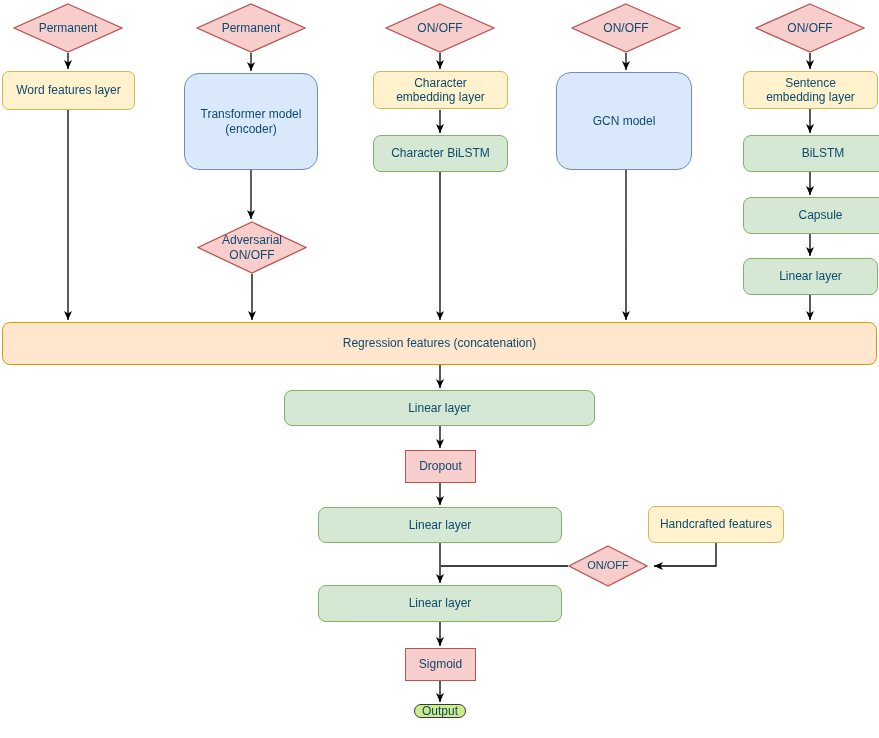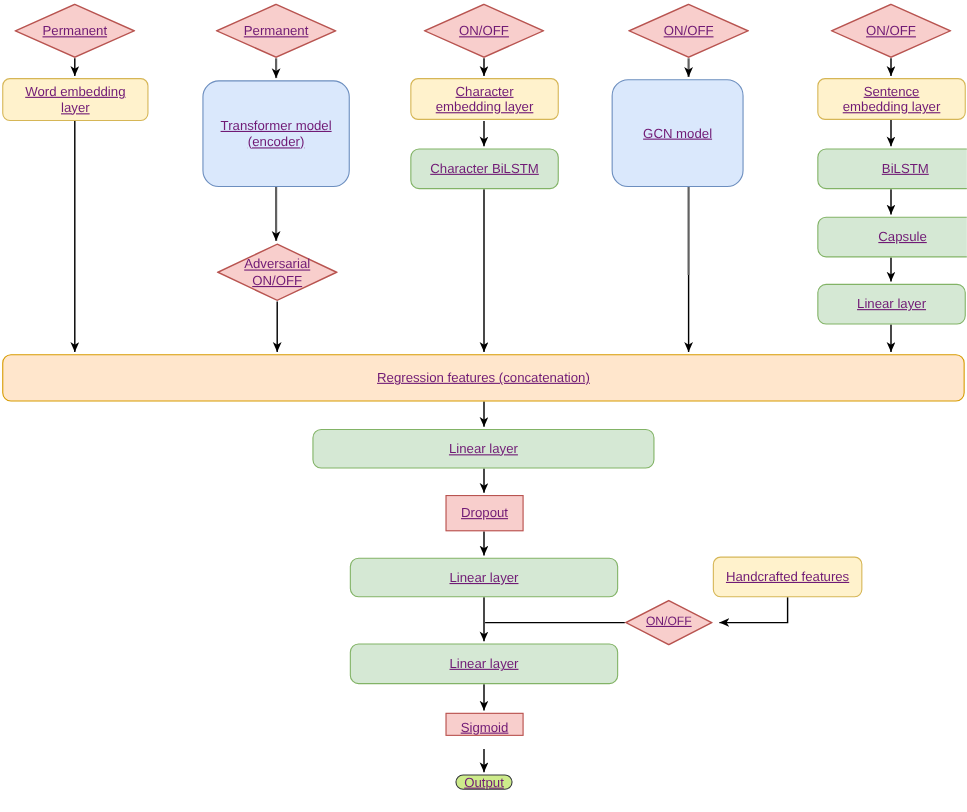"Permanent" .node { color: #701a75 -> #0c4a6e; text-decoration: underline -> none }
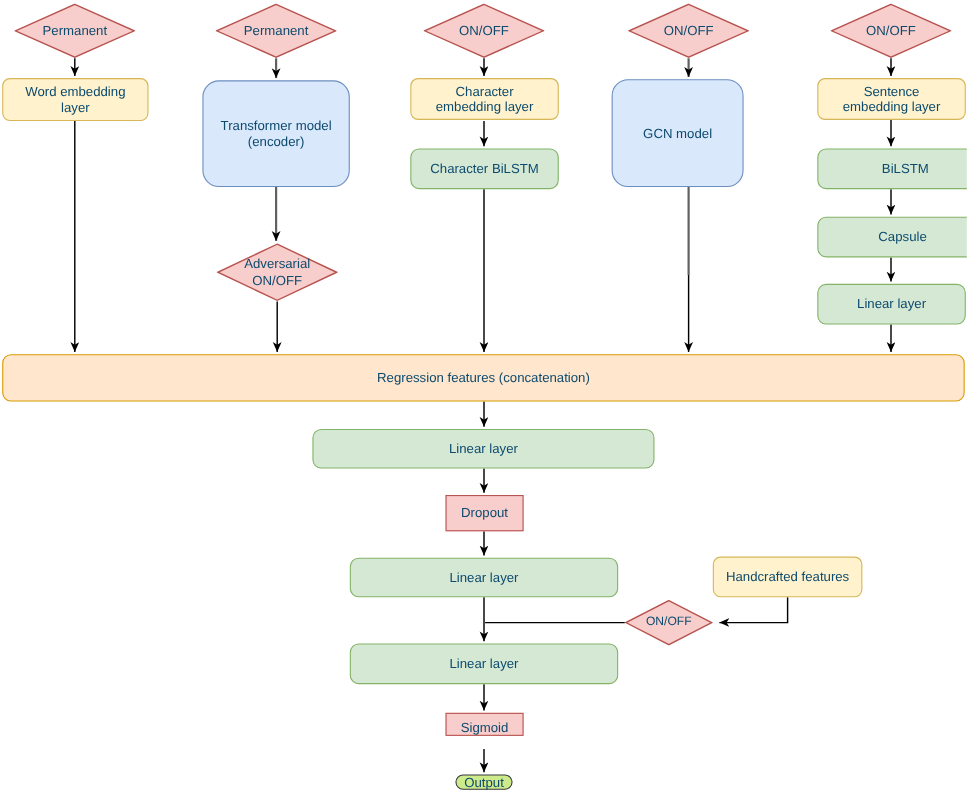"Word embedding layer" span { text: embedding -> features }
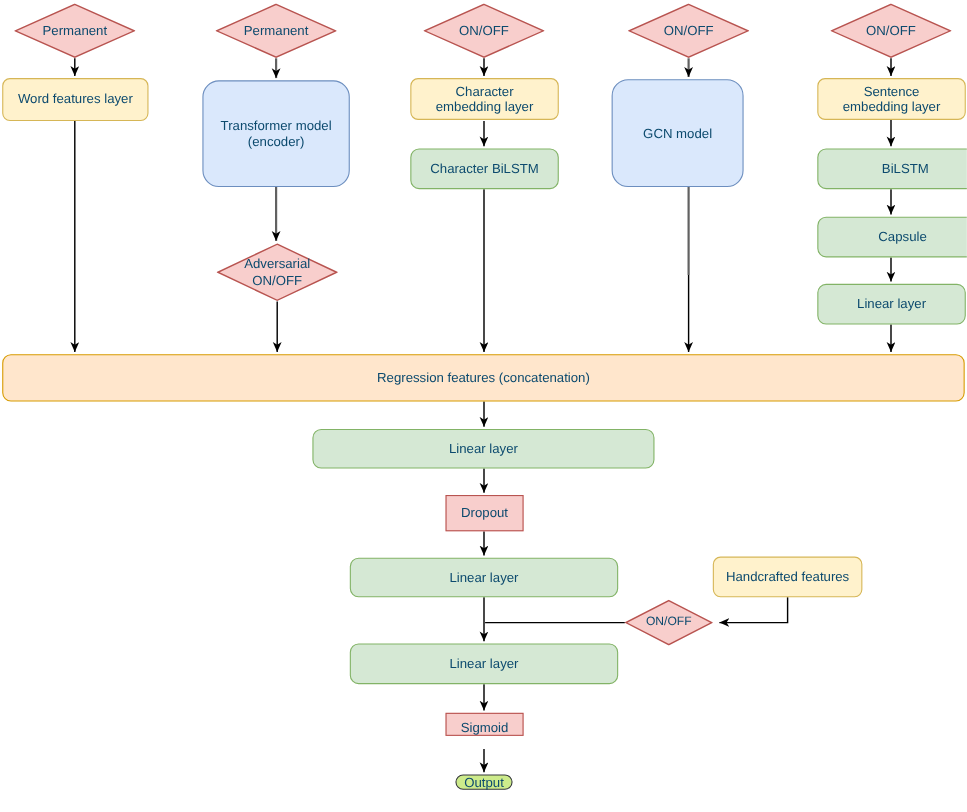"GCN model" div.node { width: 120px -> 136px }
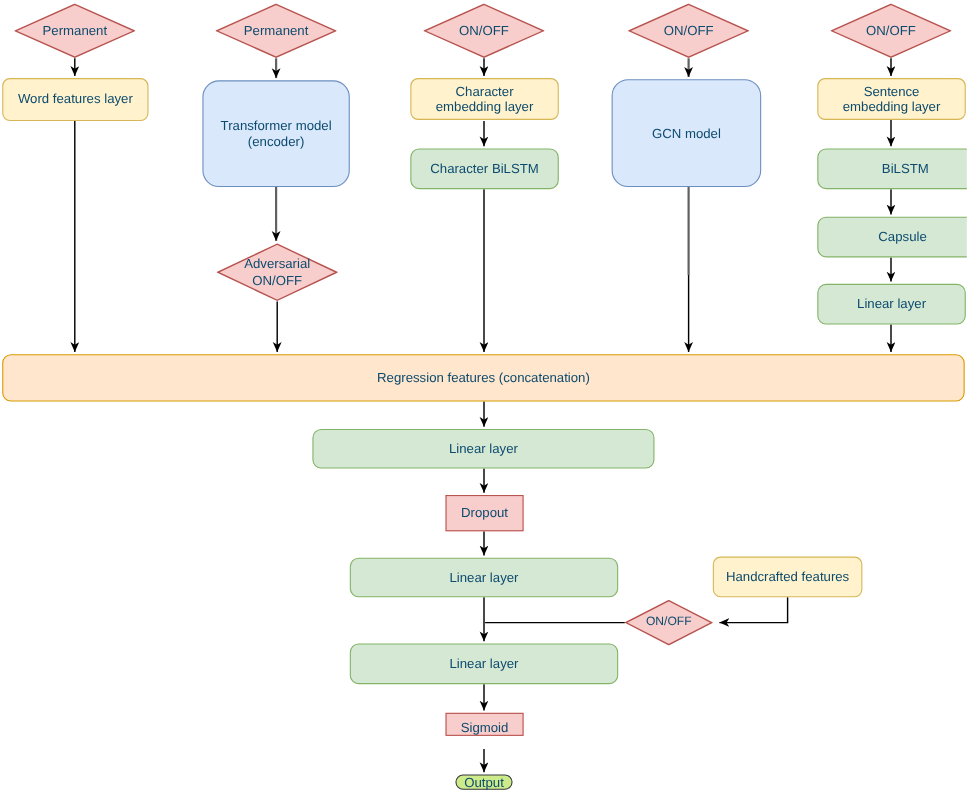"Sigmoid" div.node { align-items: flex-end -> none; height: 21px -> 33px }
